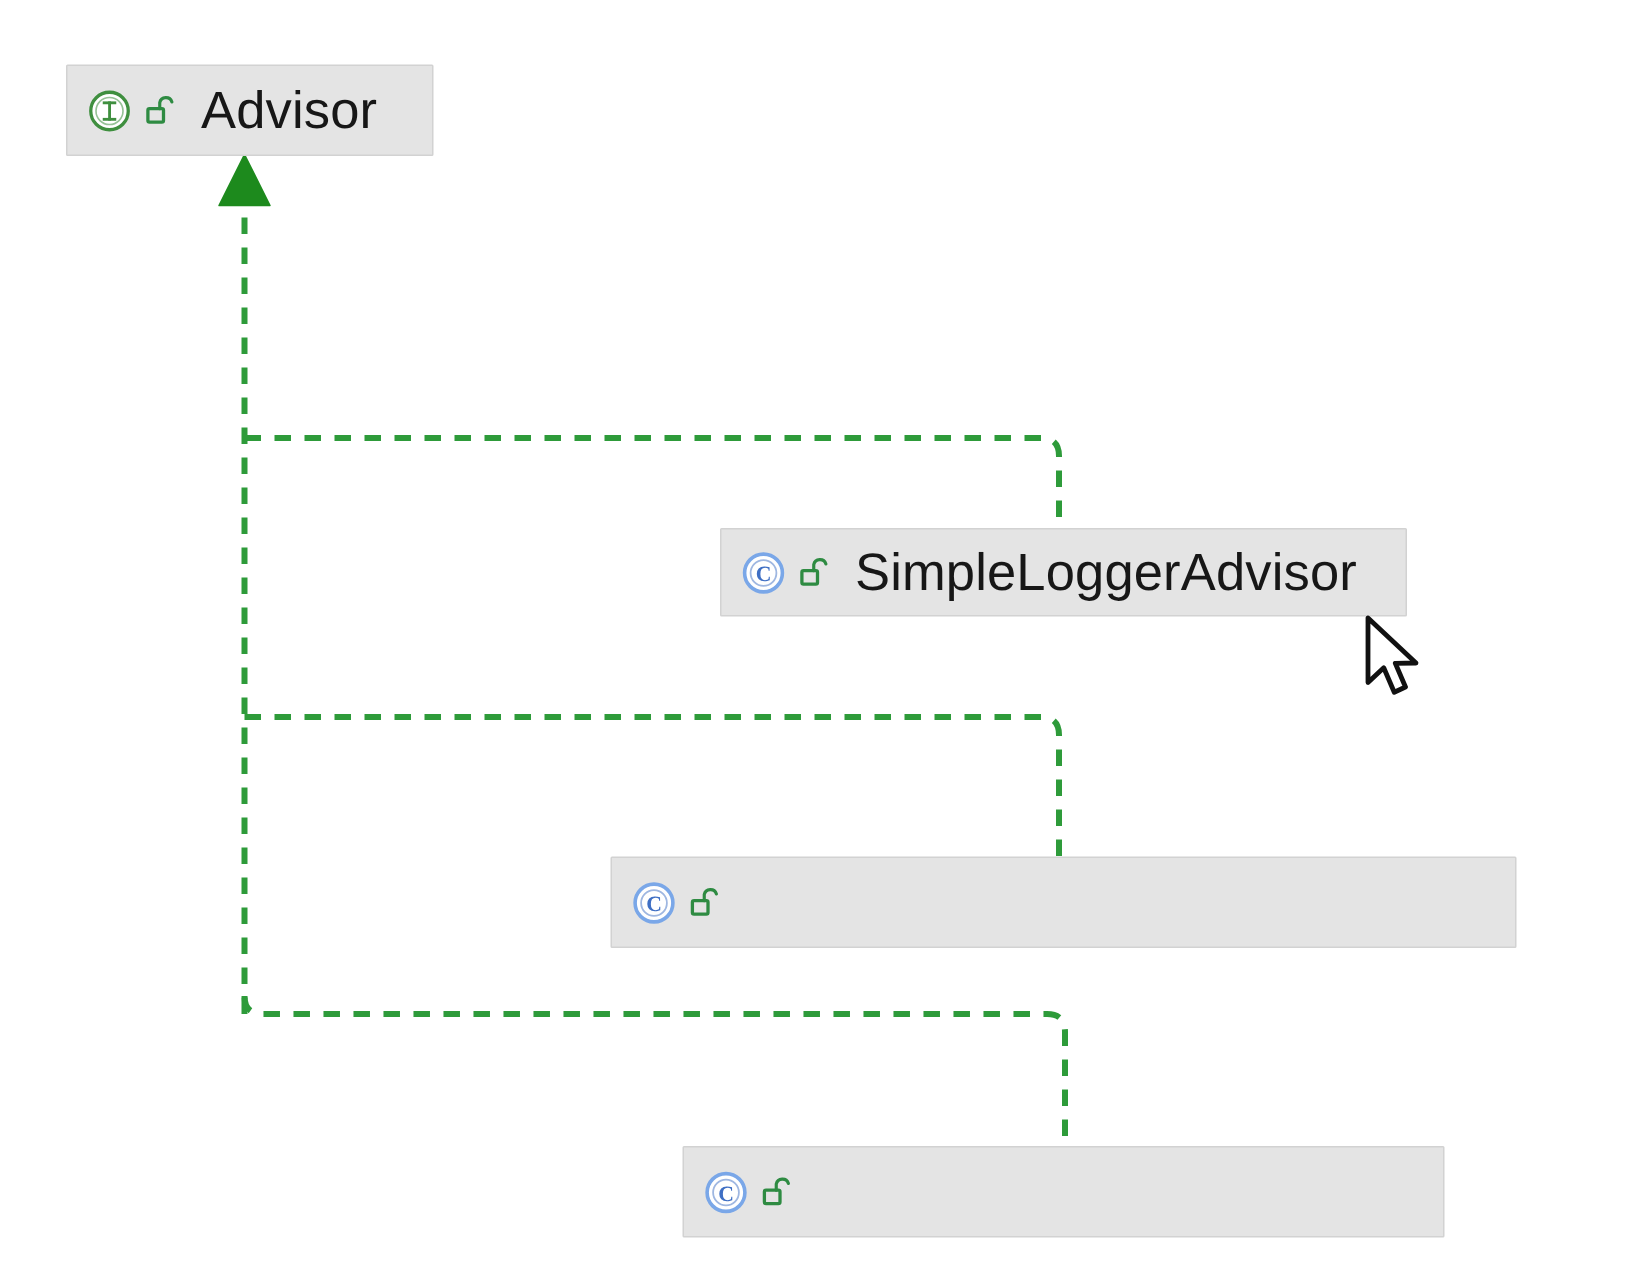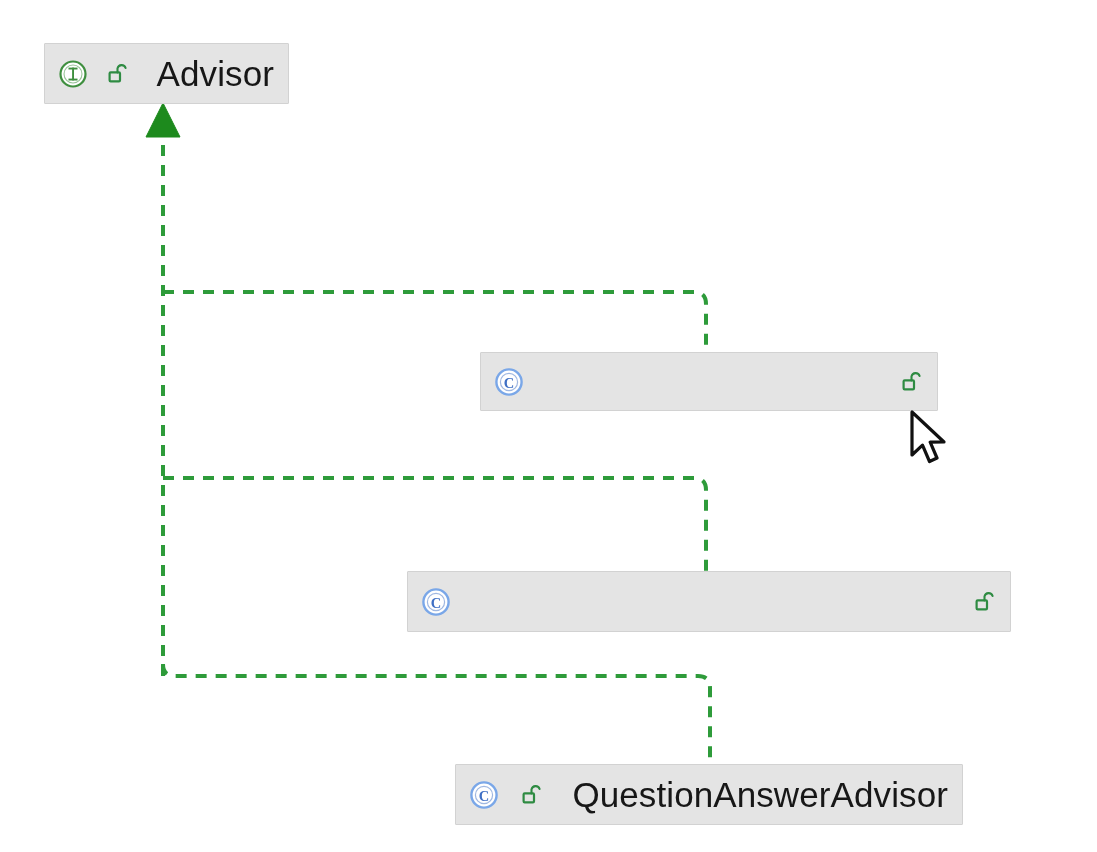"Advisor" .type-node { justify-content: space-between -> none }
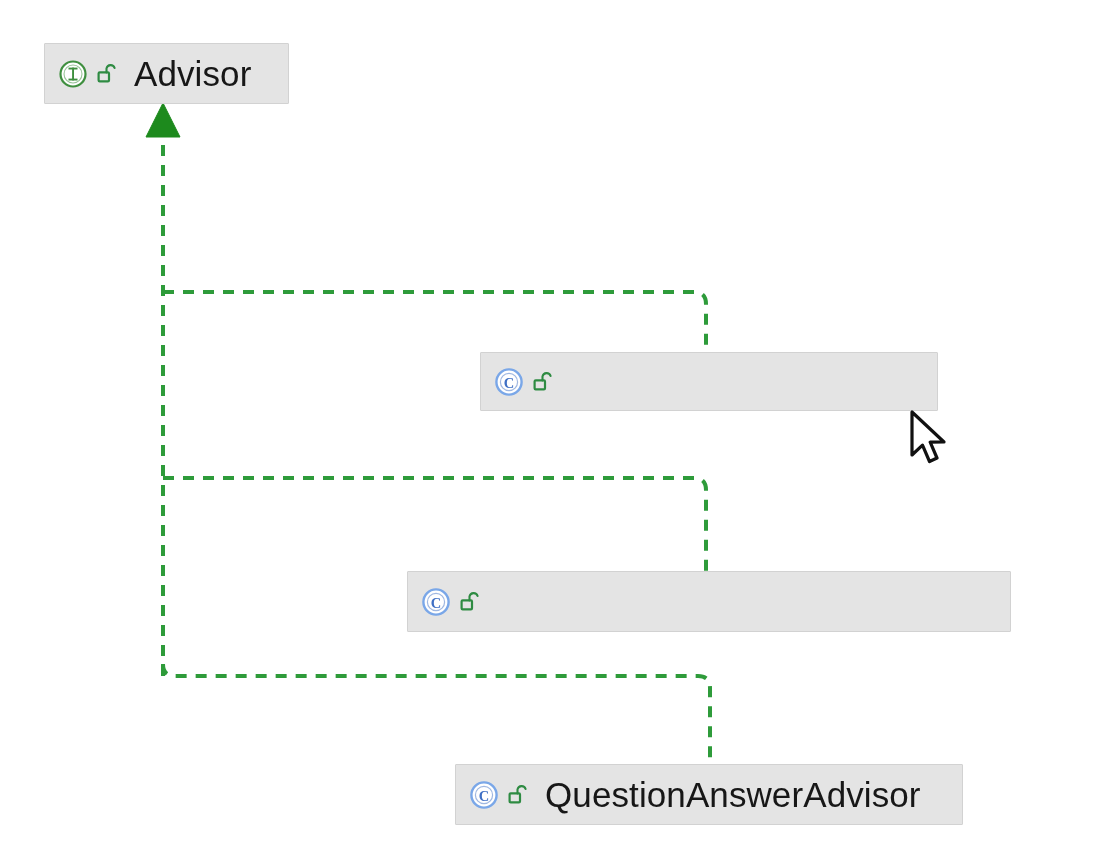"SimpleLoggerAdvisor" span.node-label { html: none -> <span>SimpleLoggerAdvisor</span> }
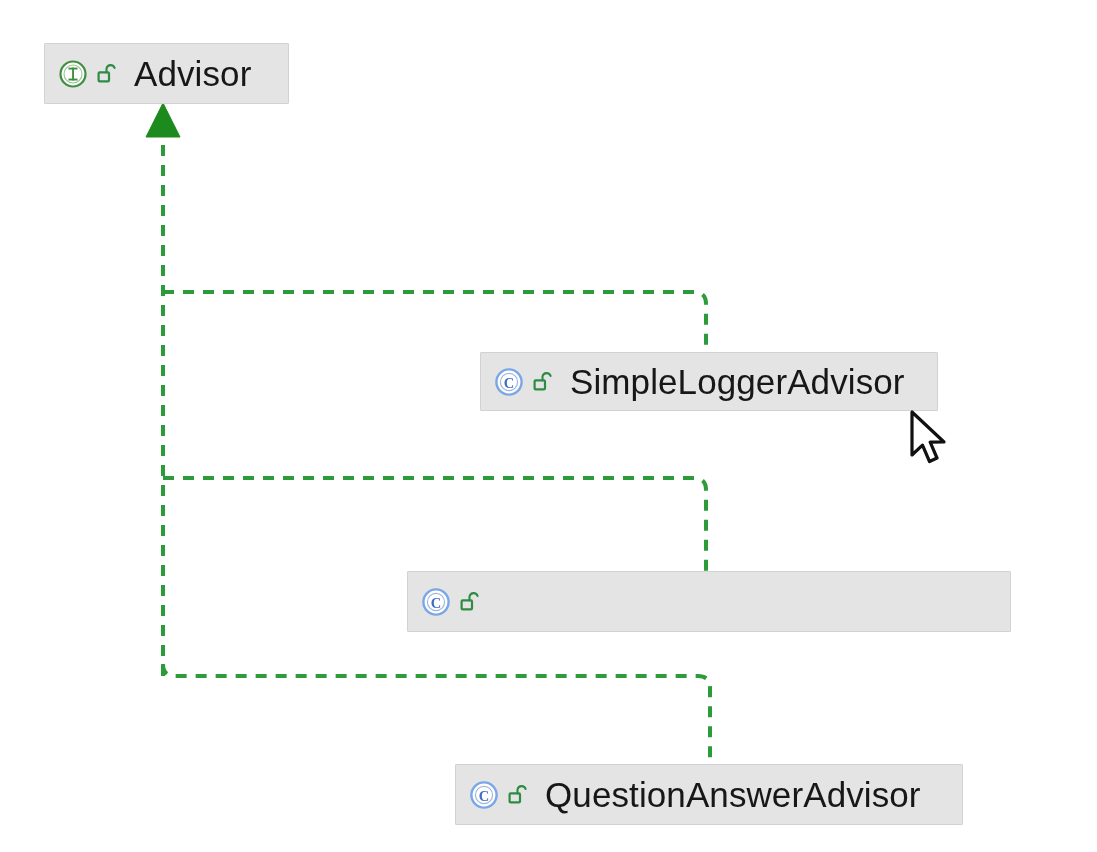"QuestionAnswerAdvisor" span.node-label { html: <span>QuestionAnswerAdvisor</span> -> none }
